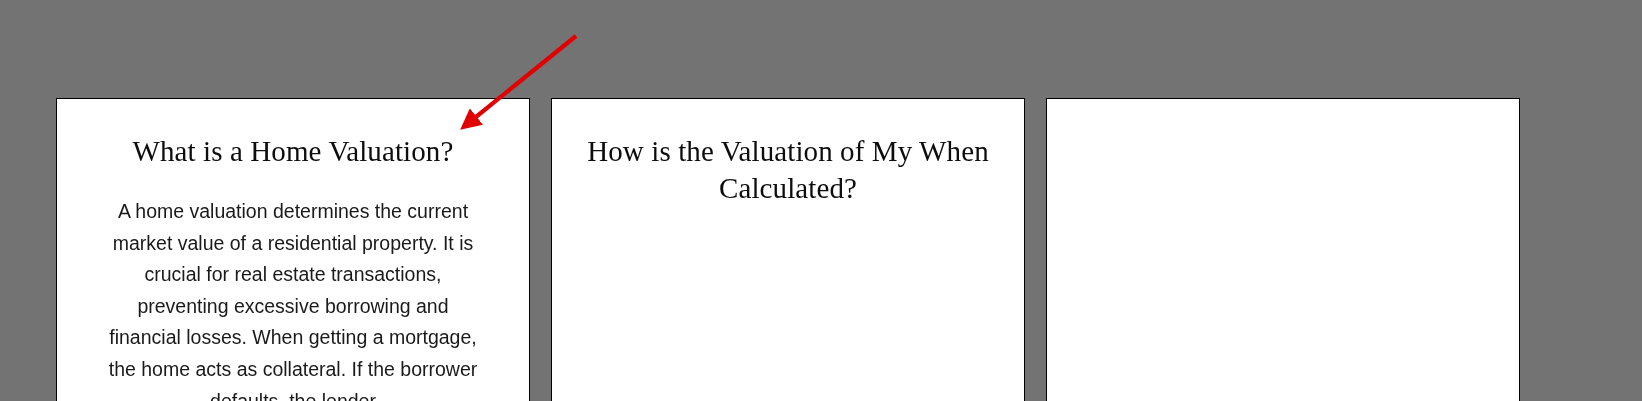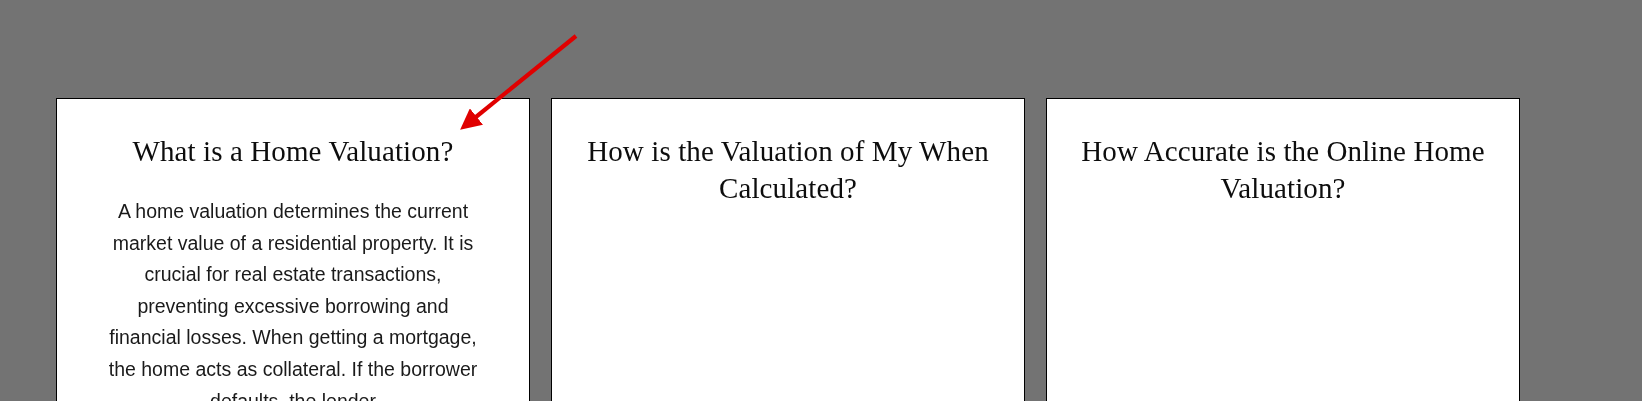"How Accurate is the Online" h2.card-title { html: <h2>How Accurate is the Online Home Valuation?</h2> -> none }
